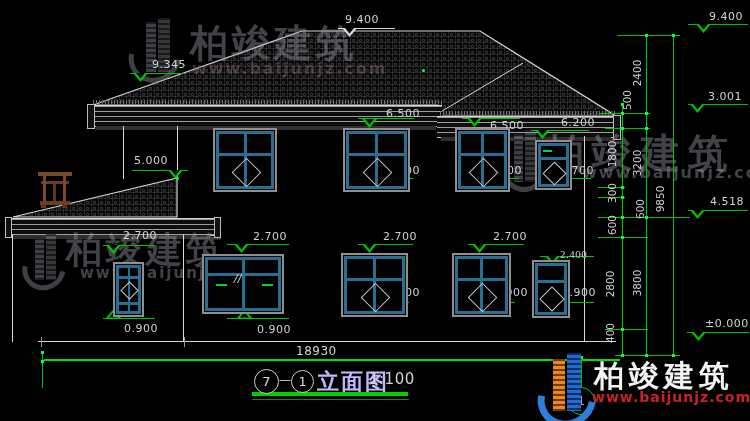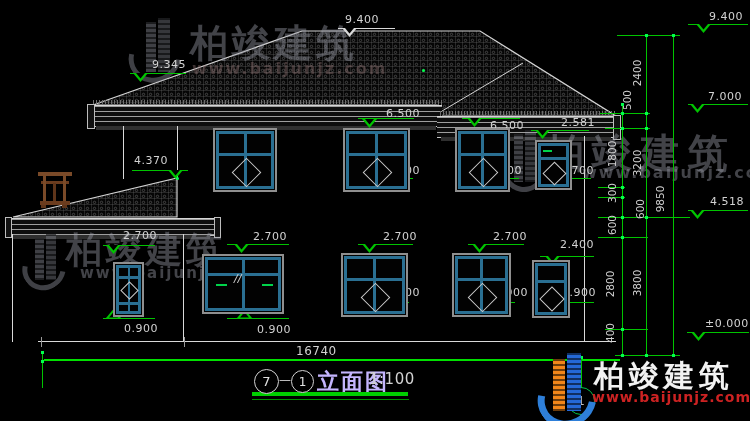"7.000" div.elev-label { text: 7.000 -> 3.001 }
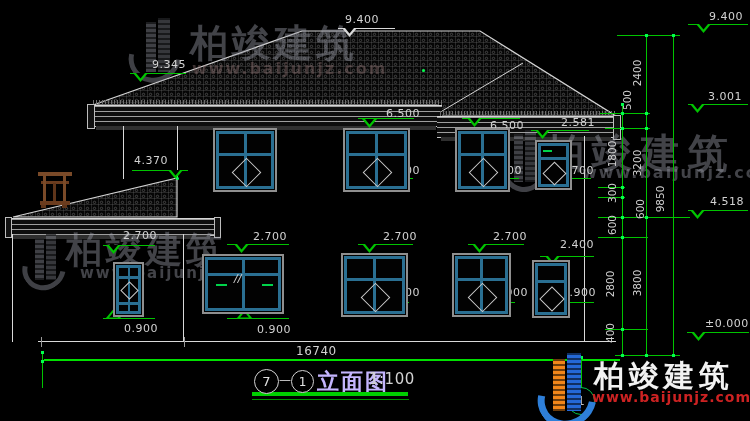"2.581" div.elev-label { text: 2.581 -> 6.200 }
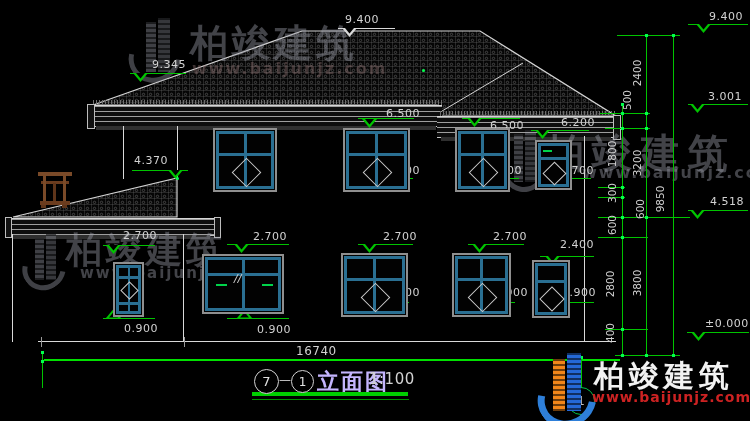"4.370" div.elev-label { text: 4.370 -> 5.000 }
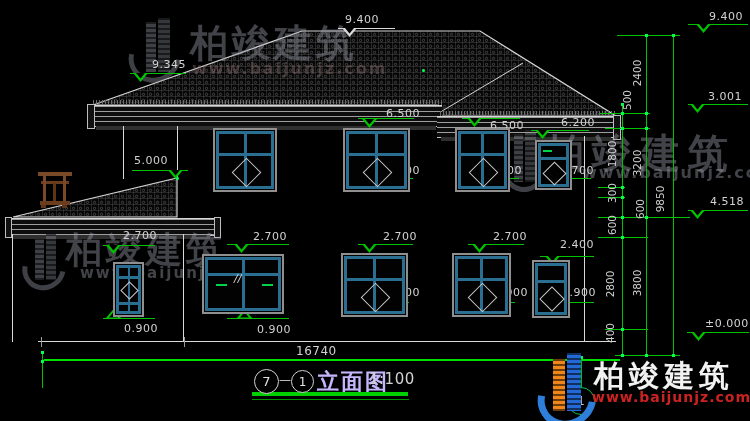"2.400" div.elev-label { font-family: none -> Liberation Serif, serif; top: 238px -> 248px }
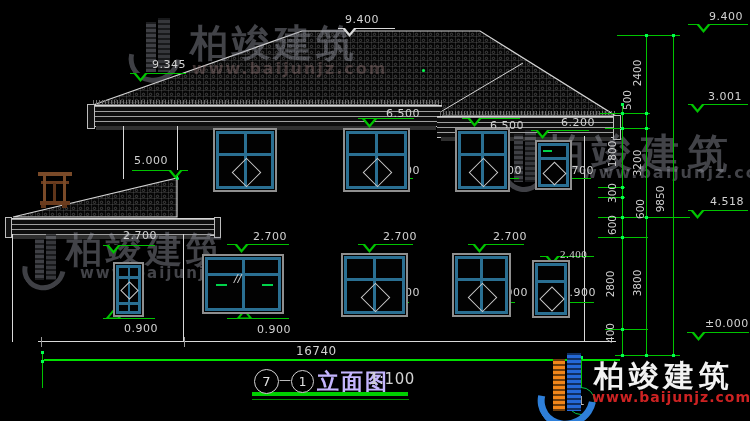"16740" div.elev-label { text: 16740 -> 18930 }
